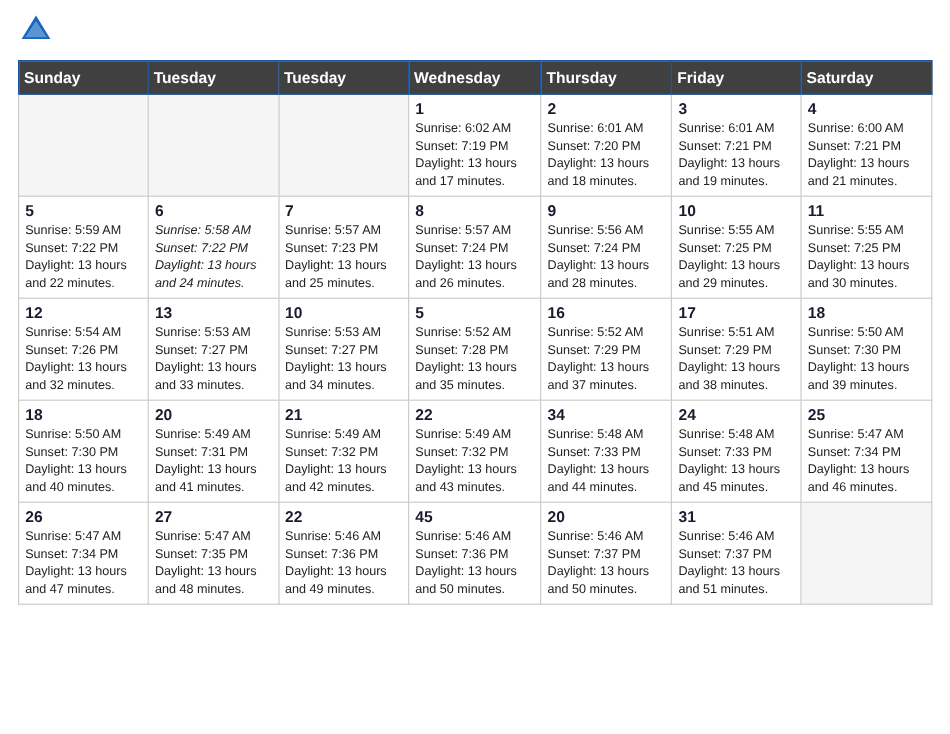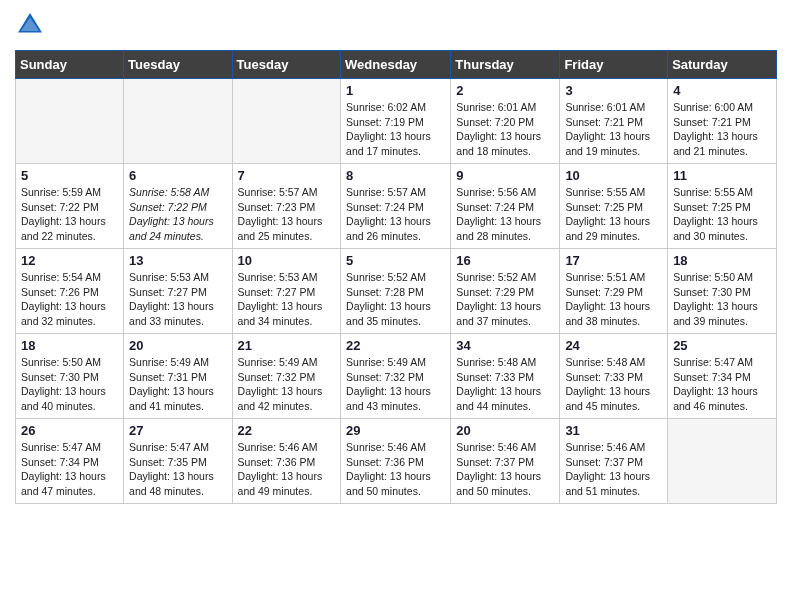"29" span.day-num { text: 29 -> 45 }
